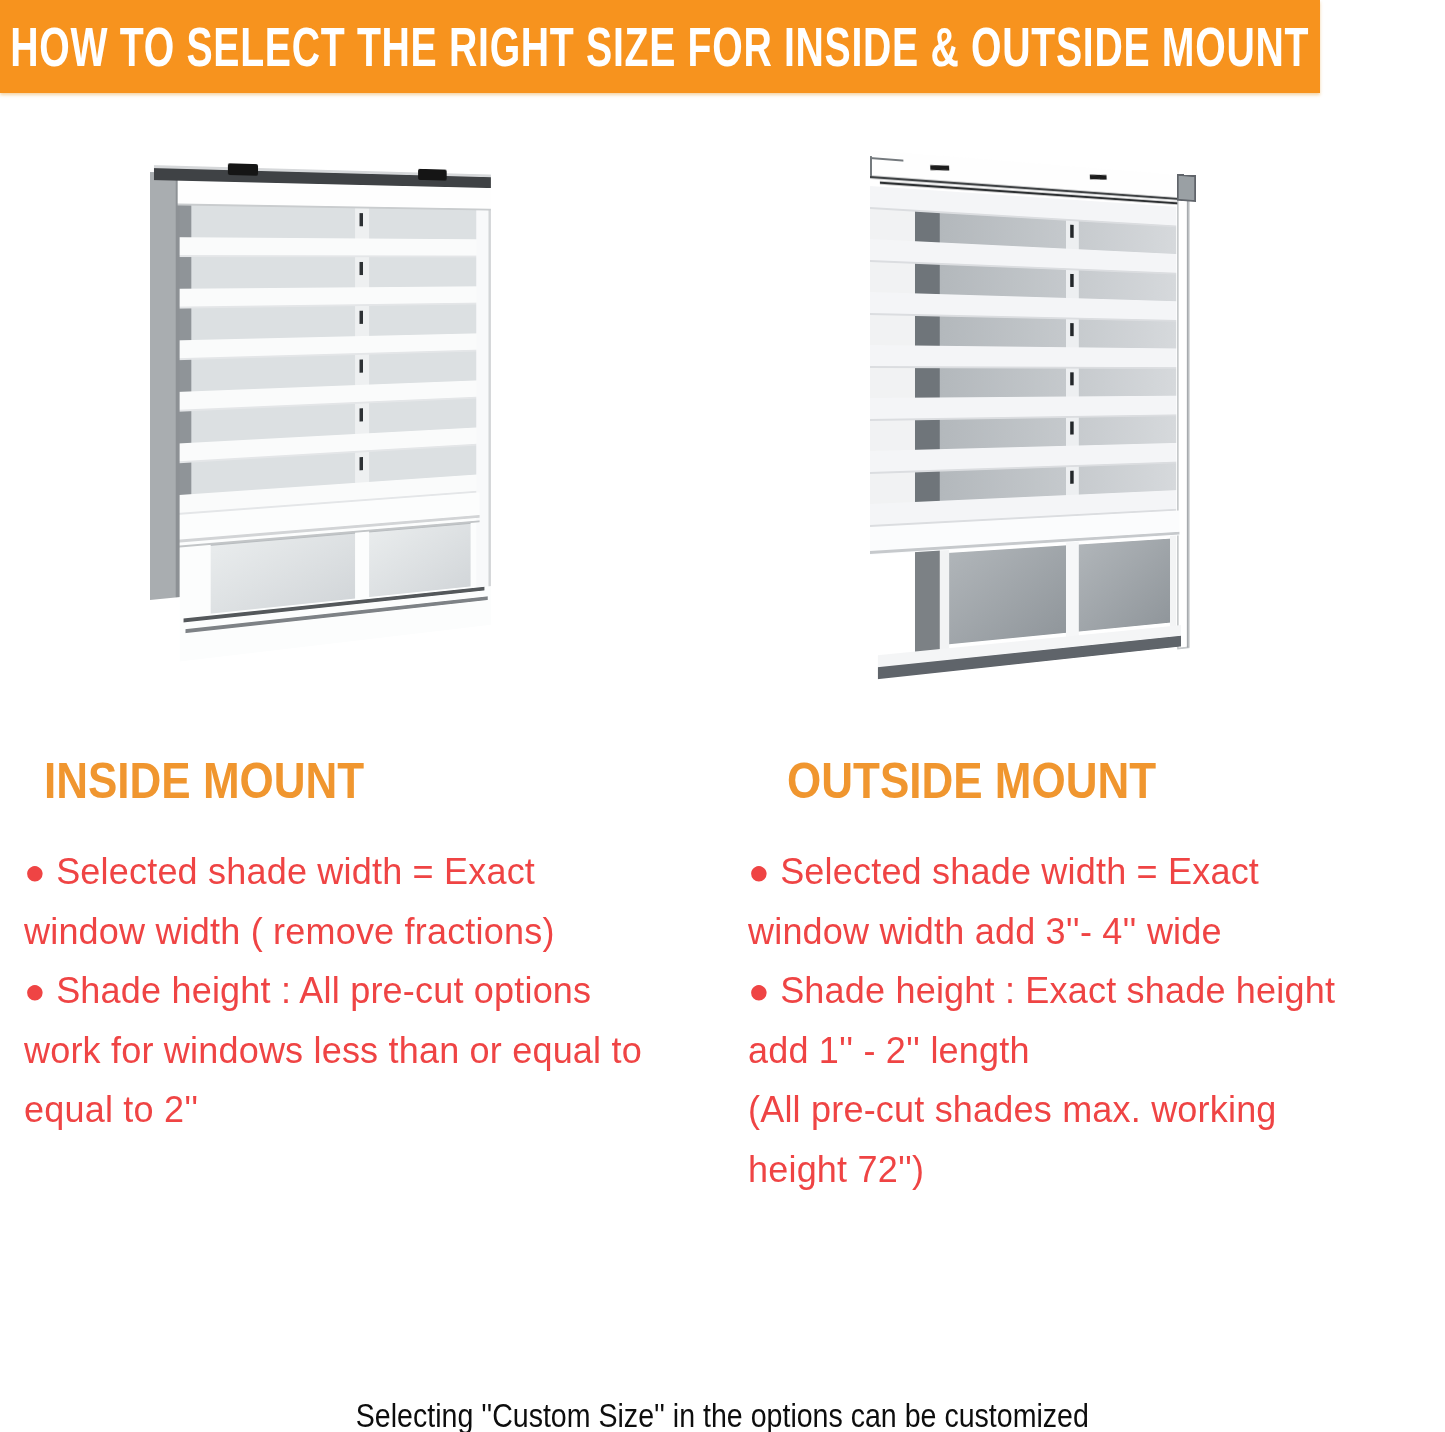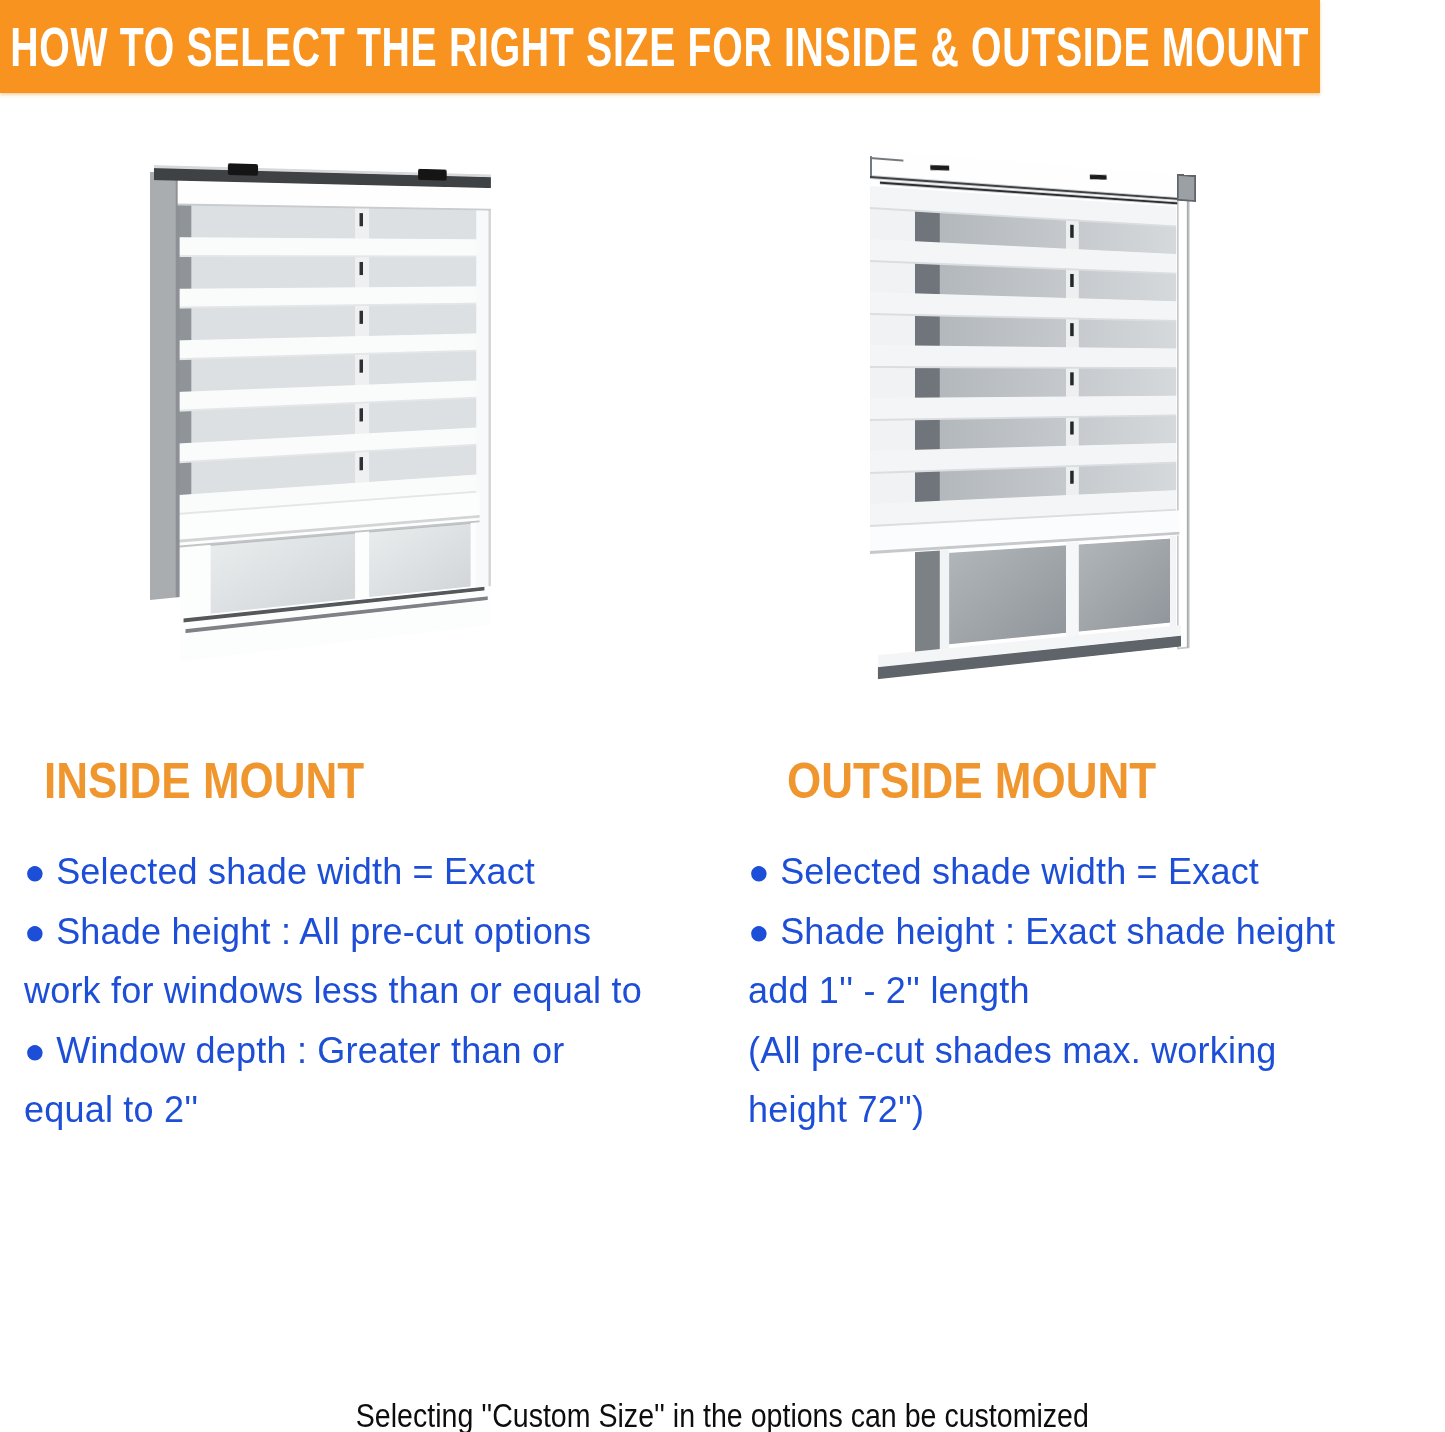"● Selected shade width =" .bline { color: #1d4ed8 -> #ef4444 }
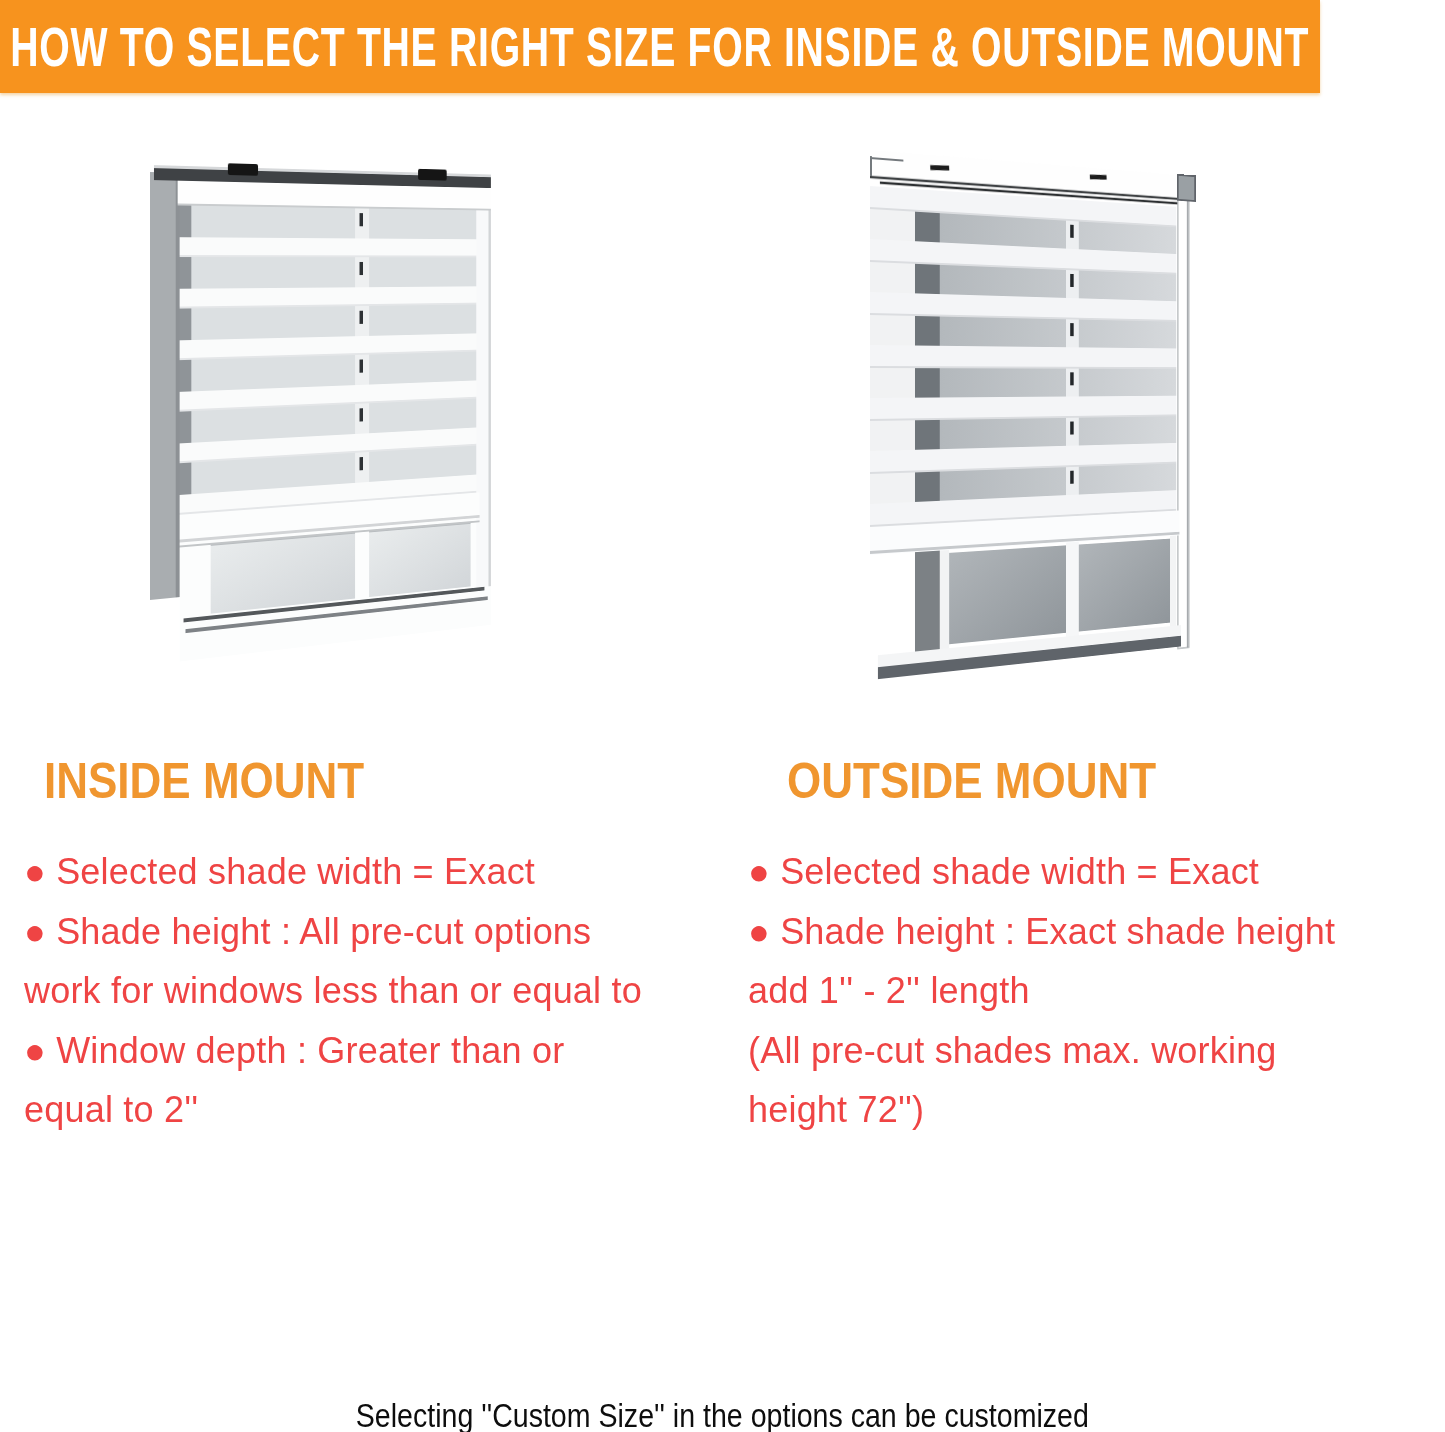"window width ( remove fractions)" p.bline { html: none -> <p>window width ( remove fractions)</p> }
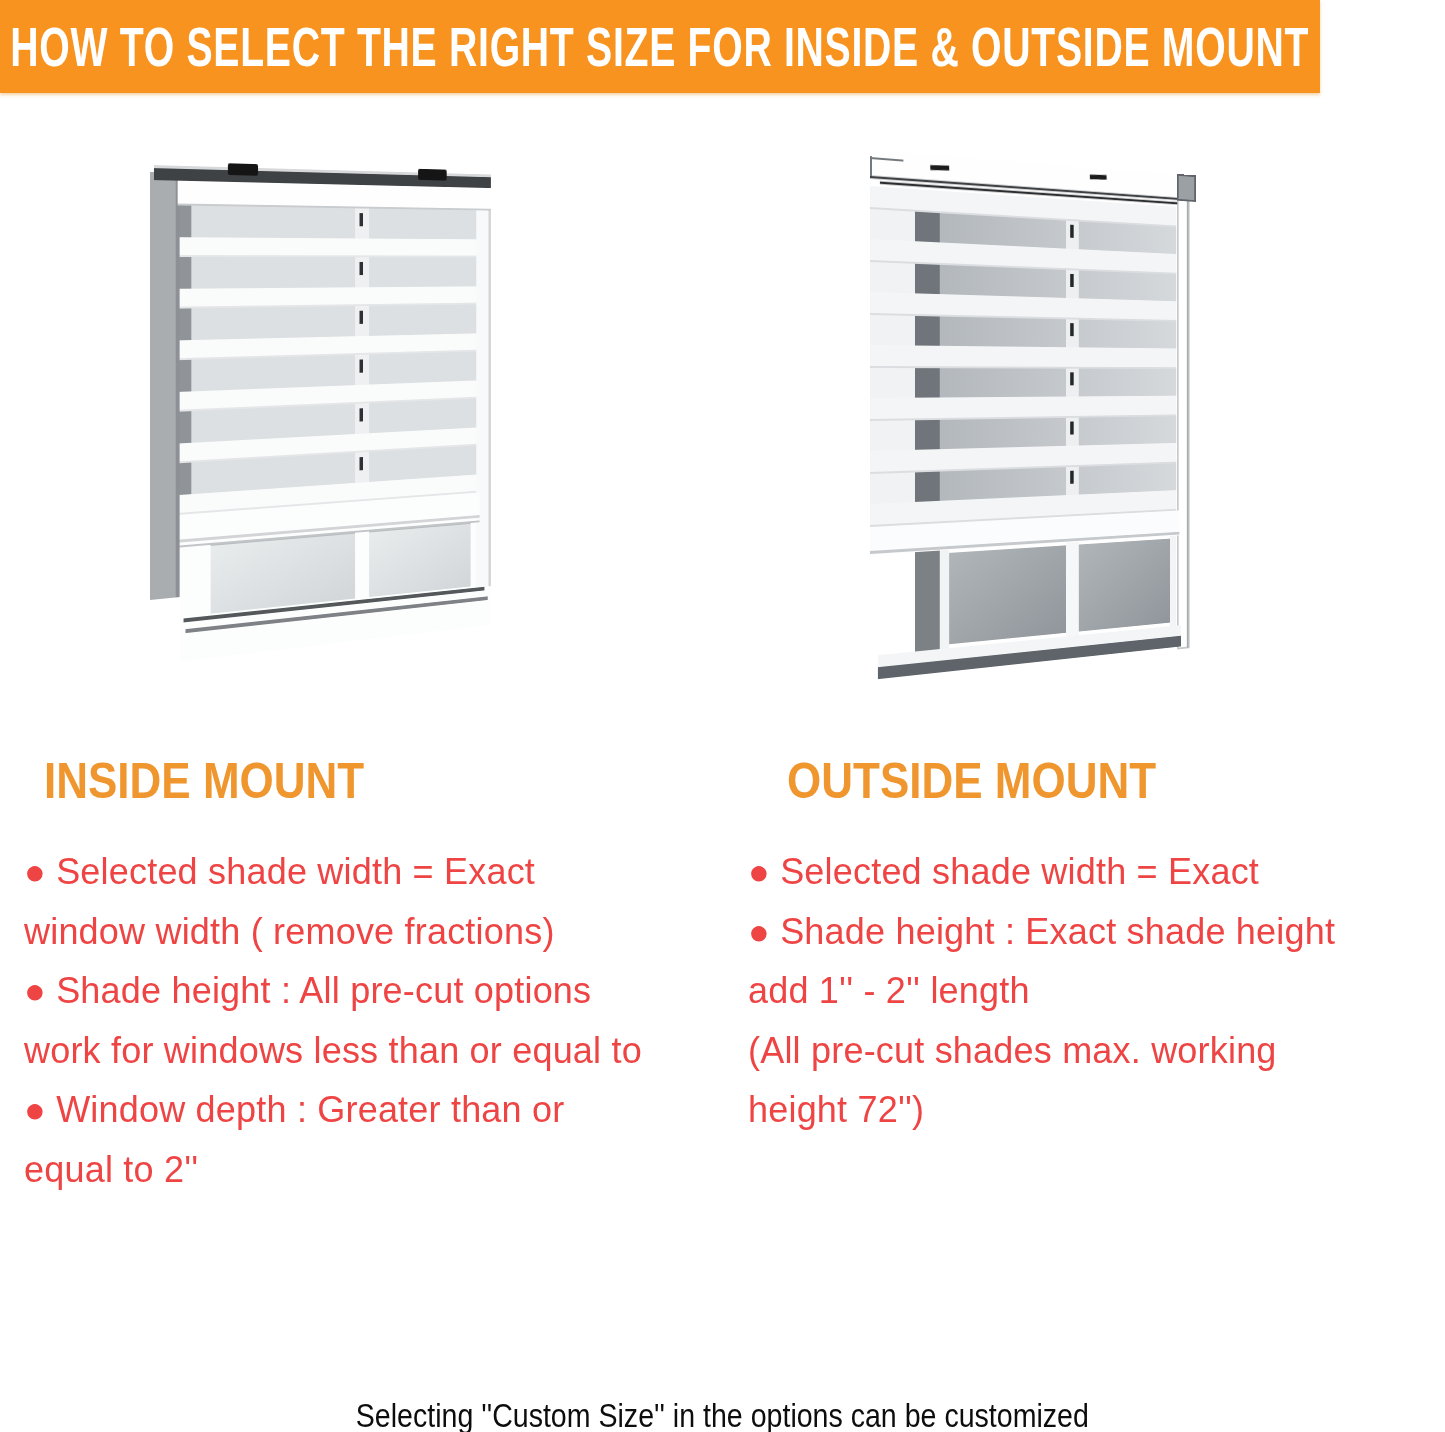"window width add 3''- 4''" p.bline { html: none -> <p>window width add 3''- 4'' wide</p> }
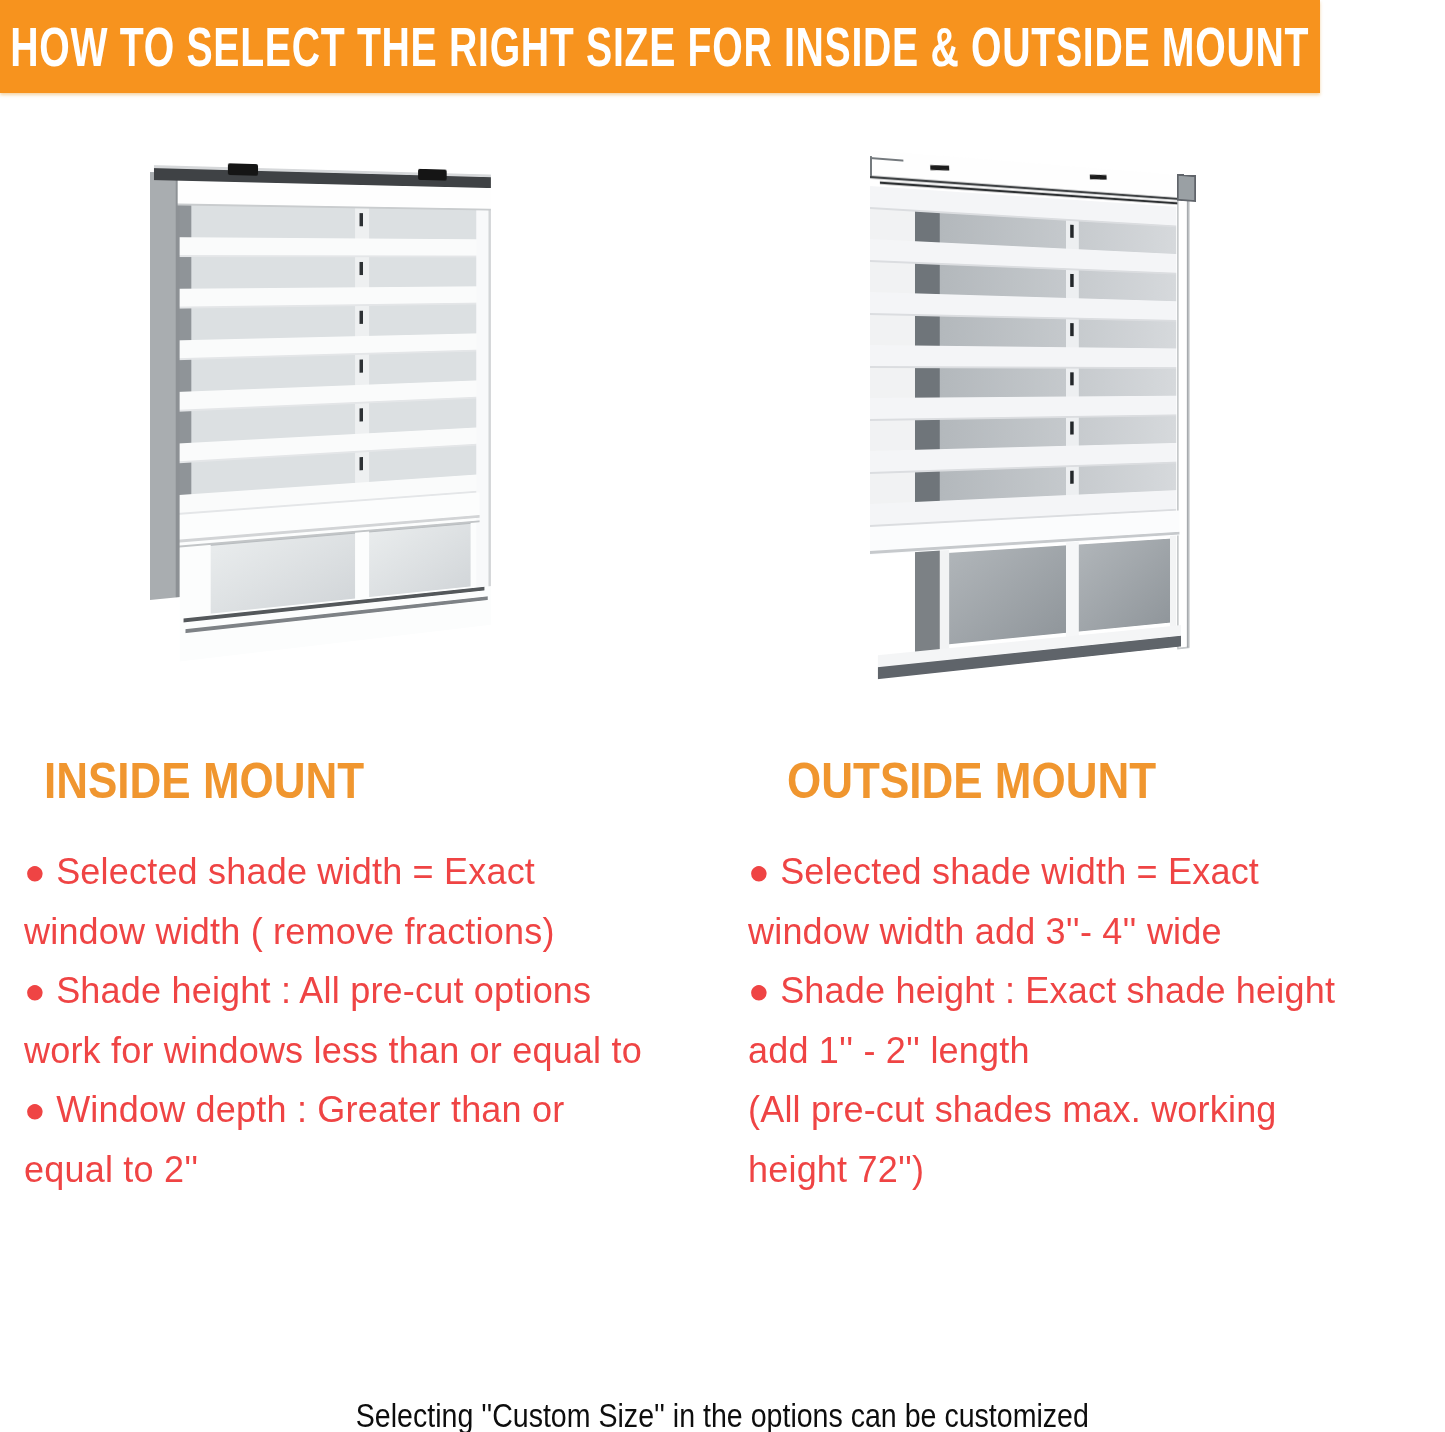"● Window depth : Greater" p.bline { html: <p>● Window depth : Greater than or</p> -> none }
